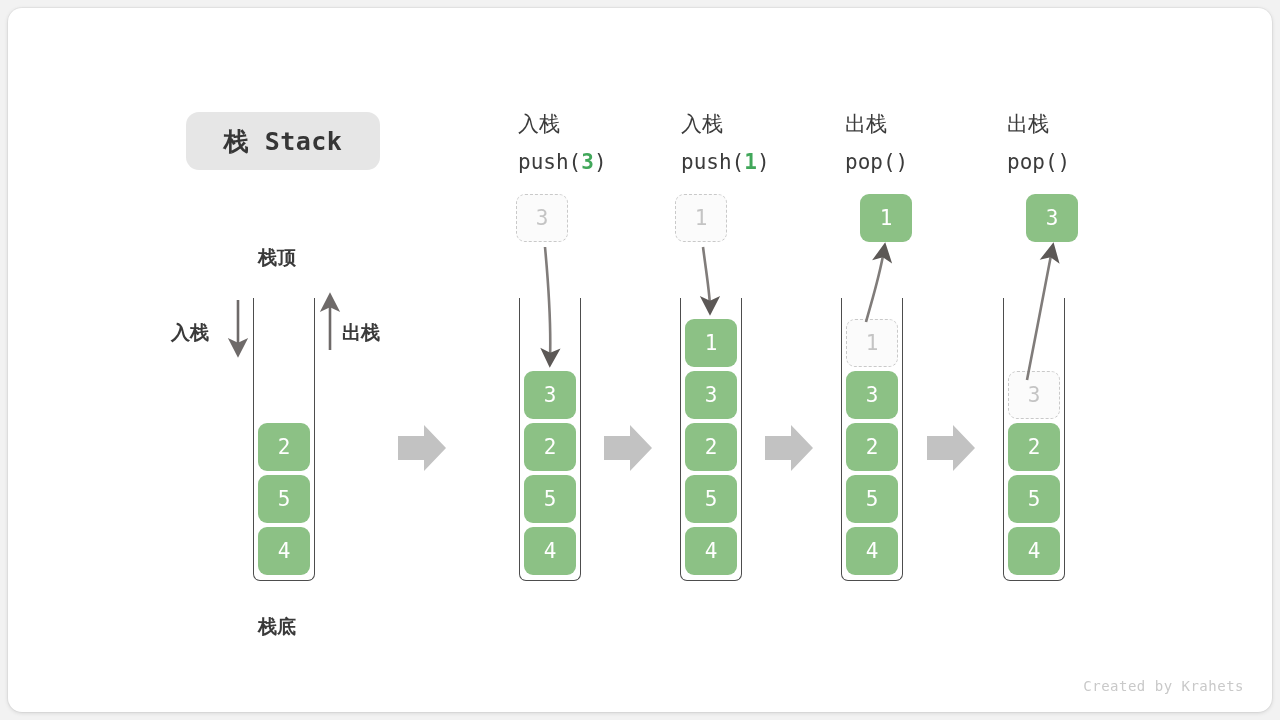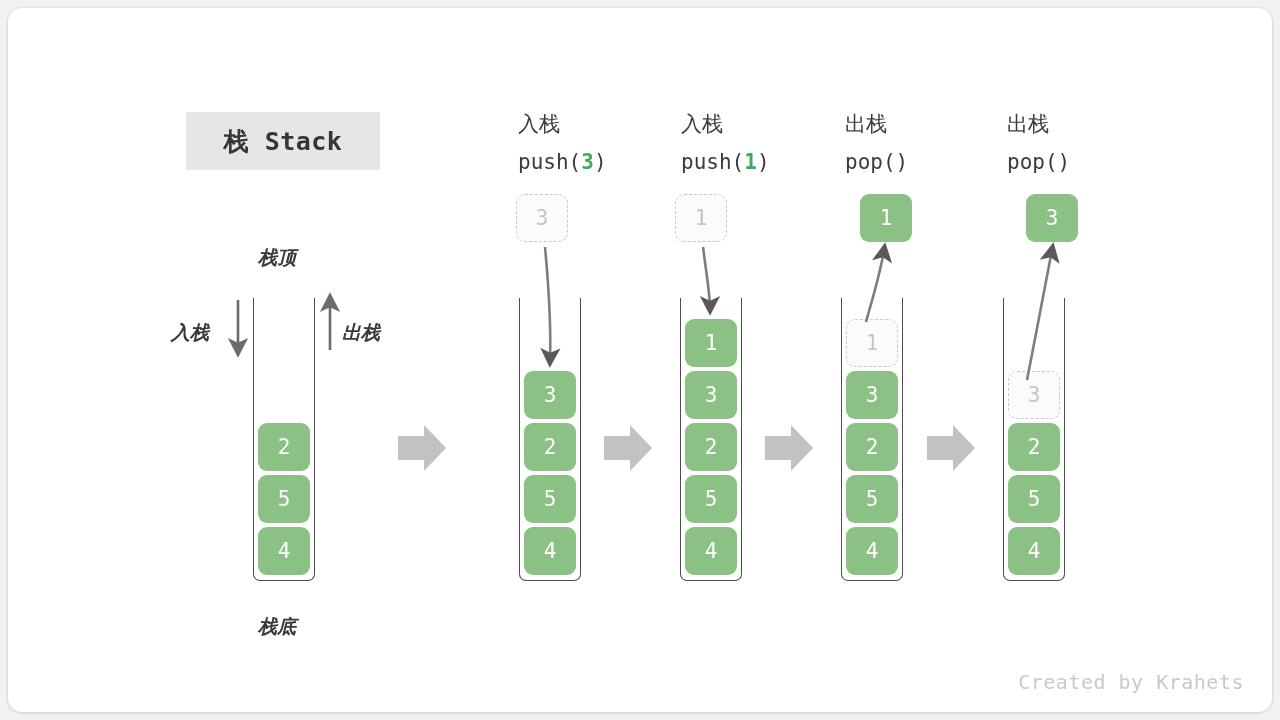"栈 Stack" .title-badge { border-radius: 0 -> 13px }
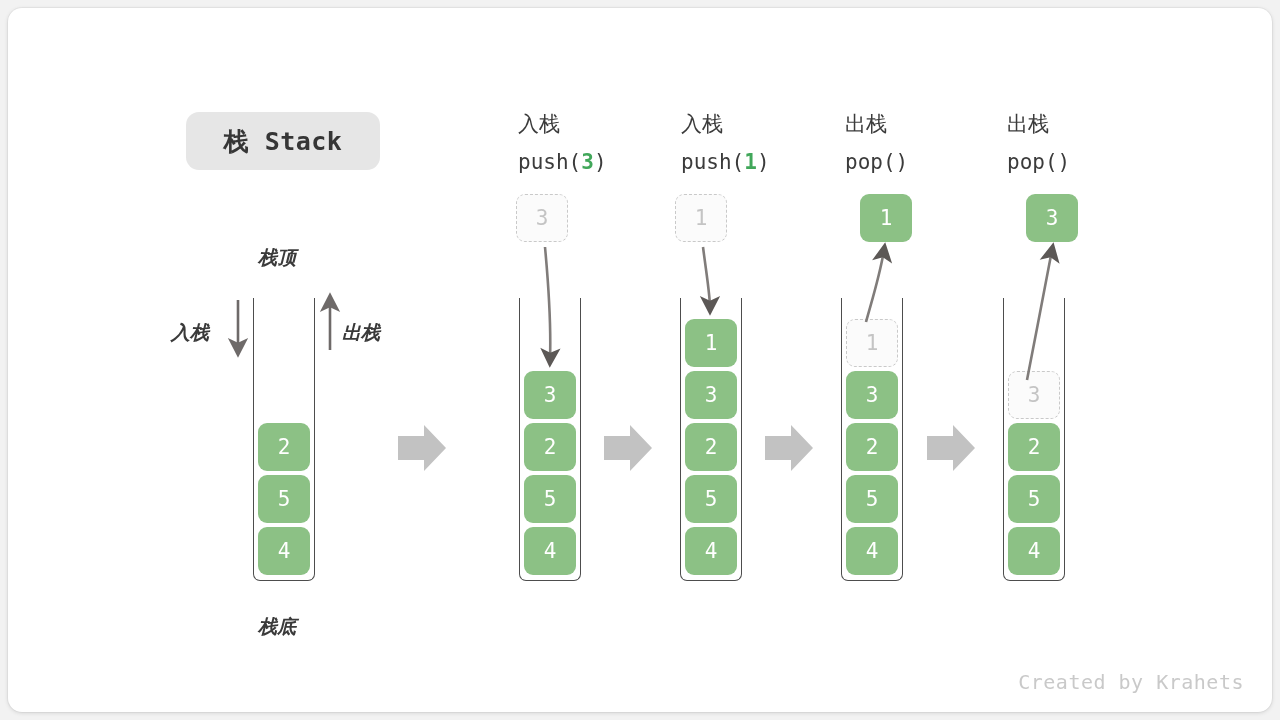"栈顶" .cn-label { font-style: italic -> none }
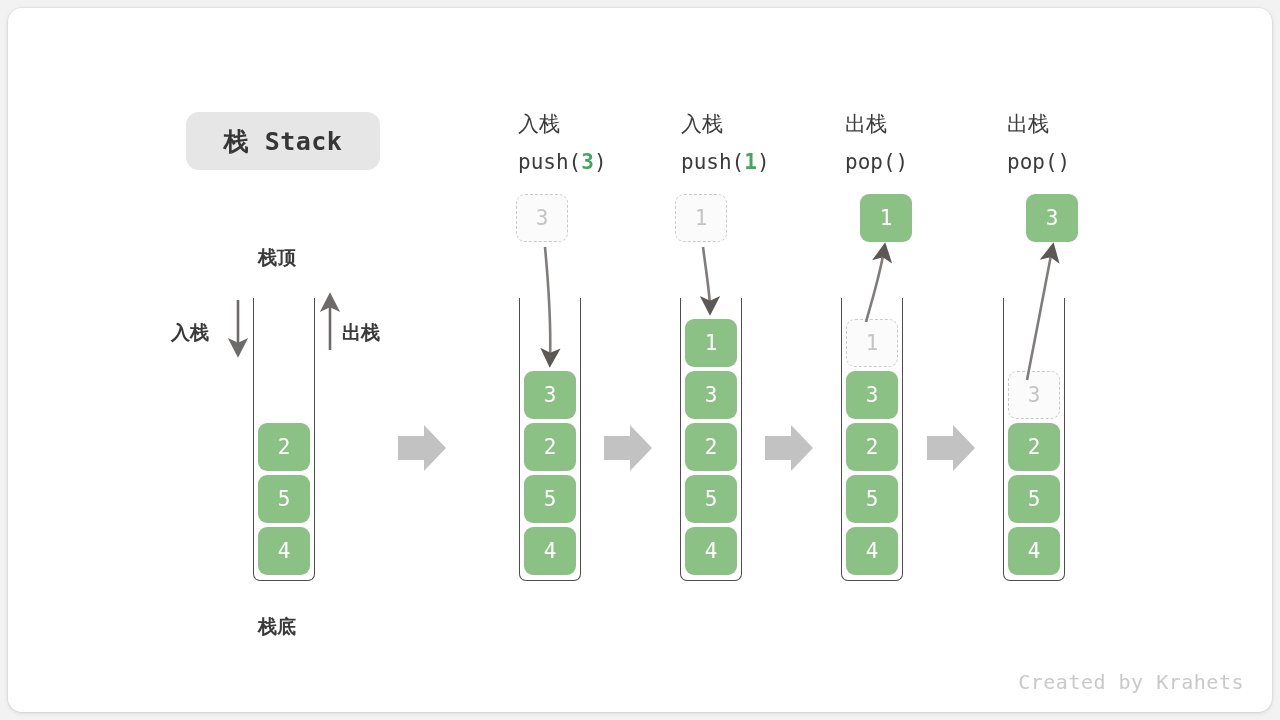"Created by Krahets" .credit { font-size: 20px -> 14px }
